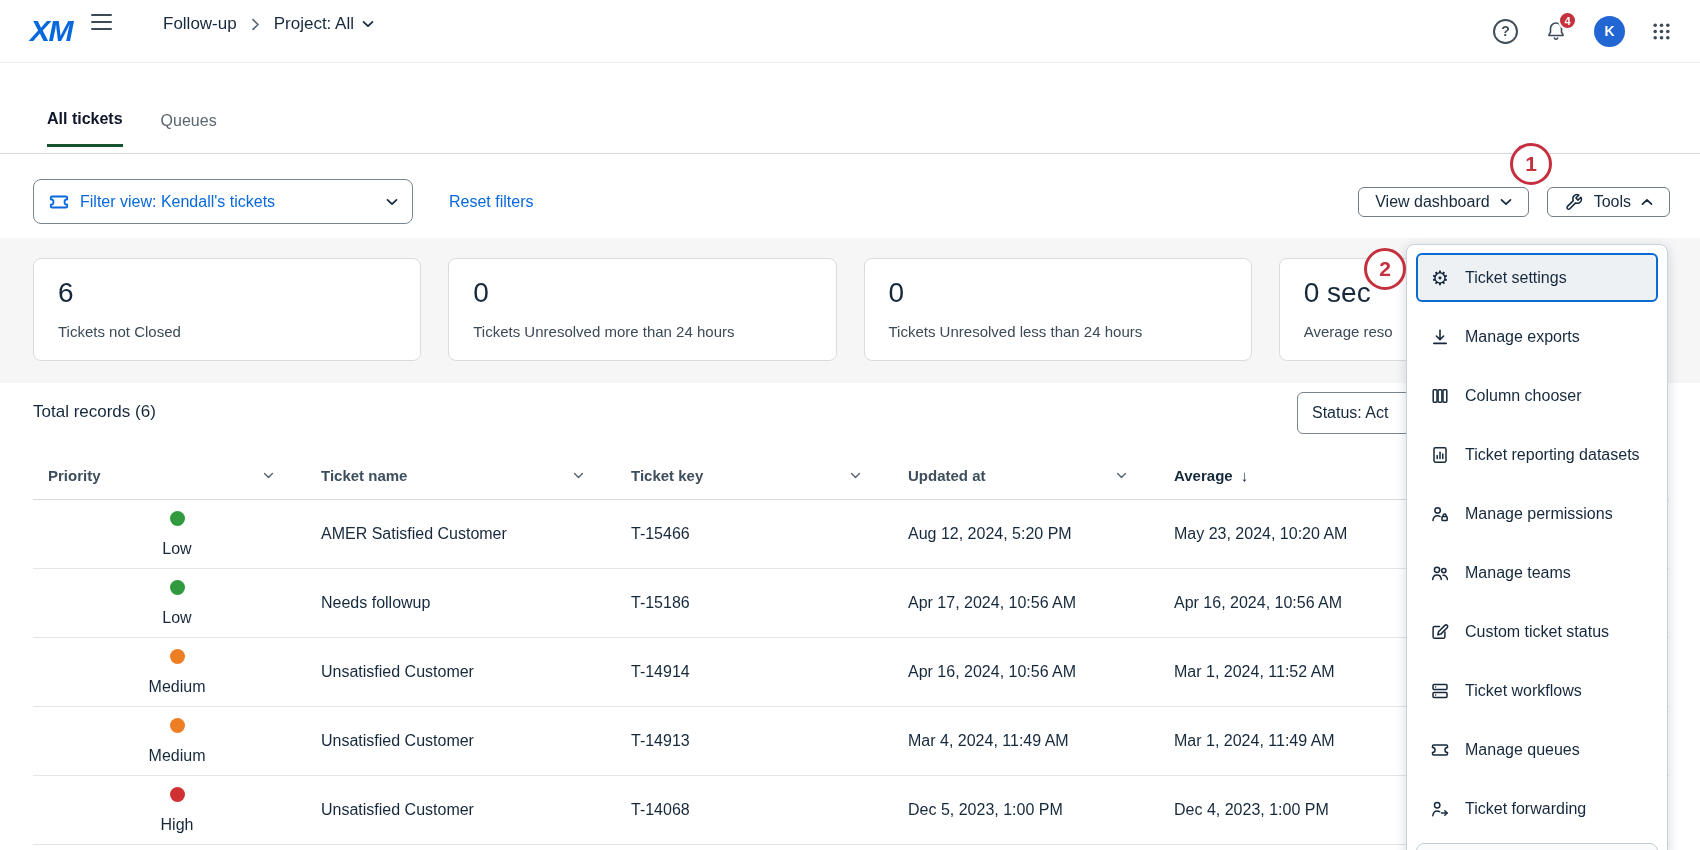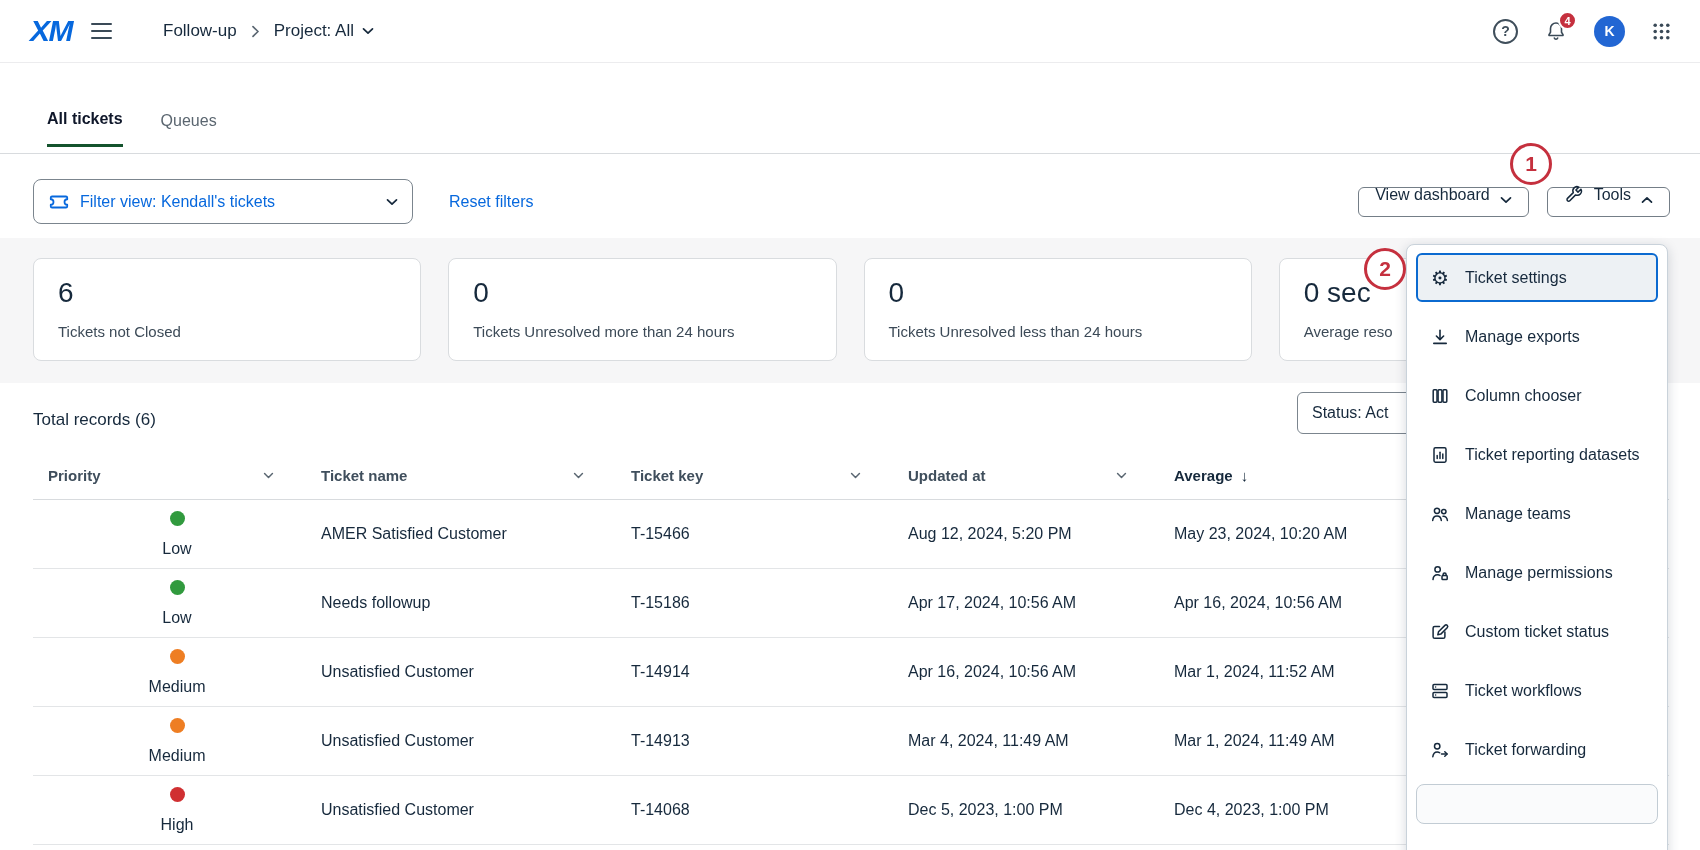"XM" .topbar-left { align-items: center -> flex-start }
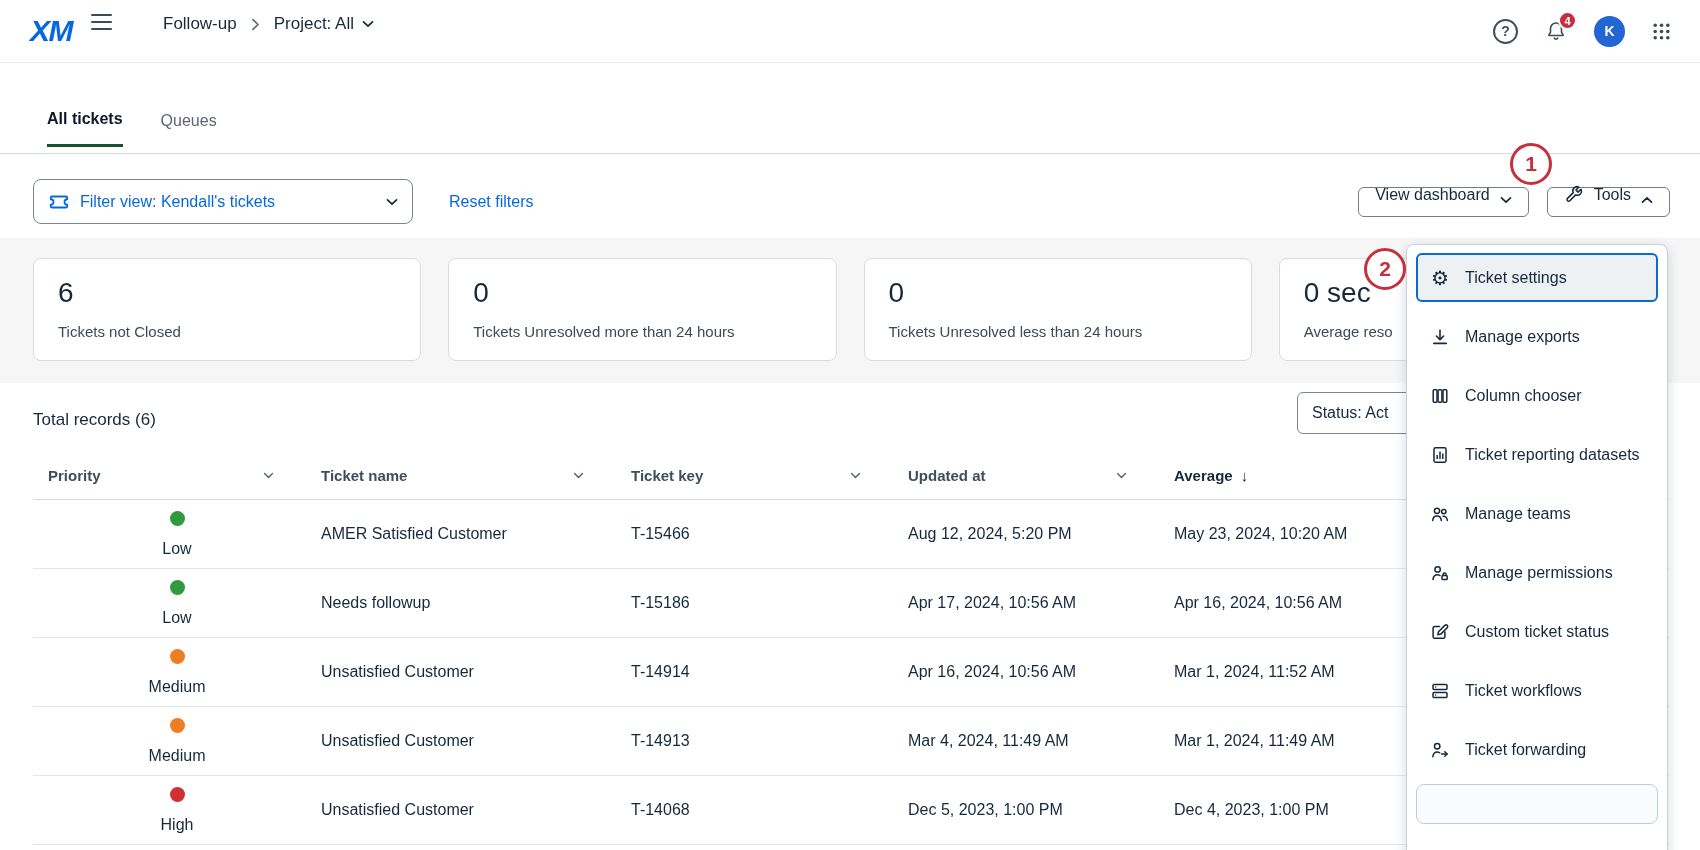"View dashboard" .btn-outline { align-items: flex-end -> center }
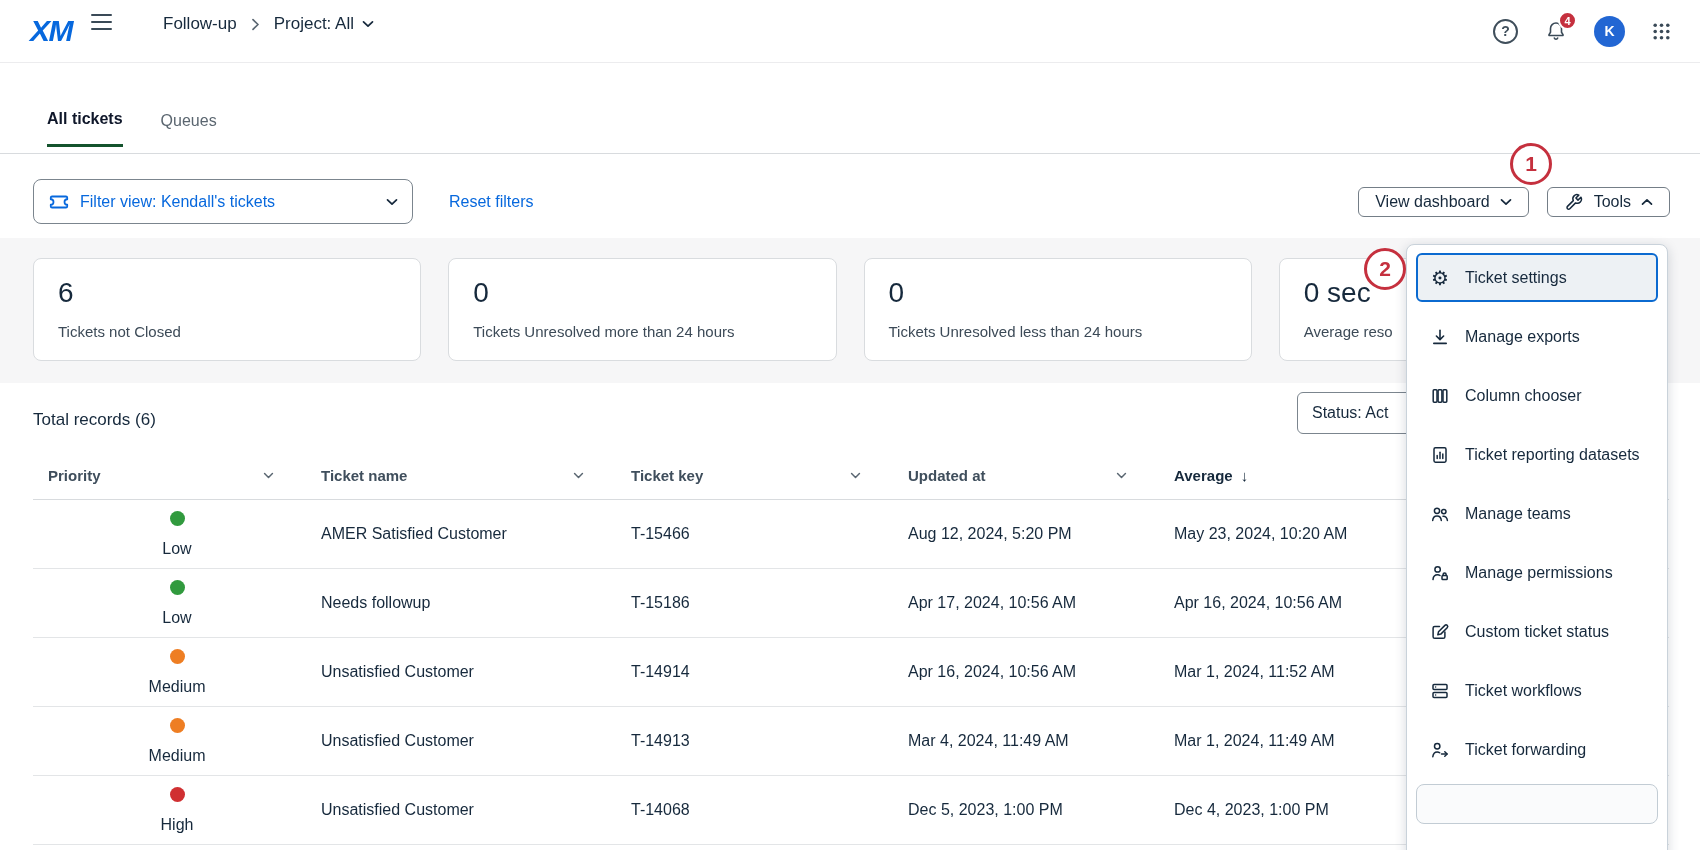"Total records (6)" .total-records { top: 18px -> 10px }
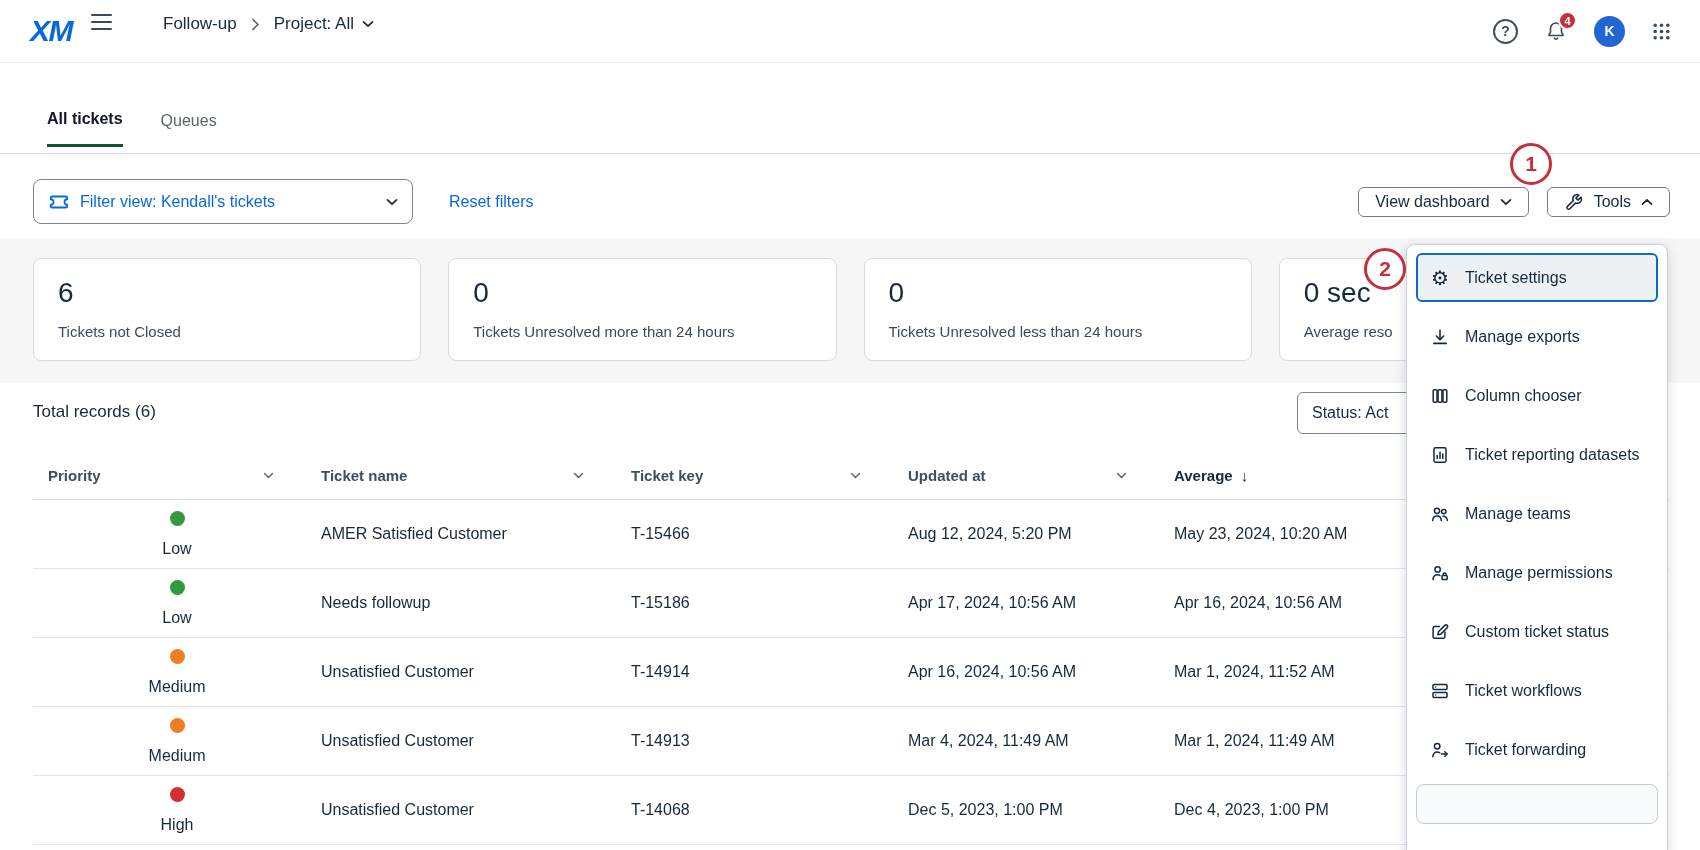"Manage teams" button.menu-item { order: before "Manage permissions" -> after "Manage permissions" }
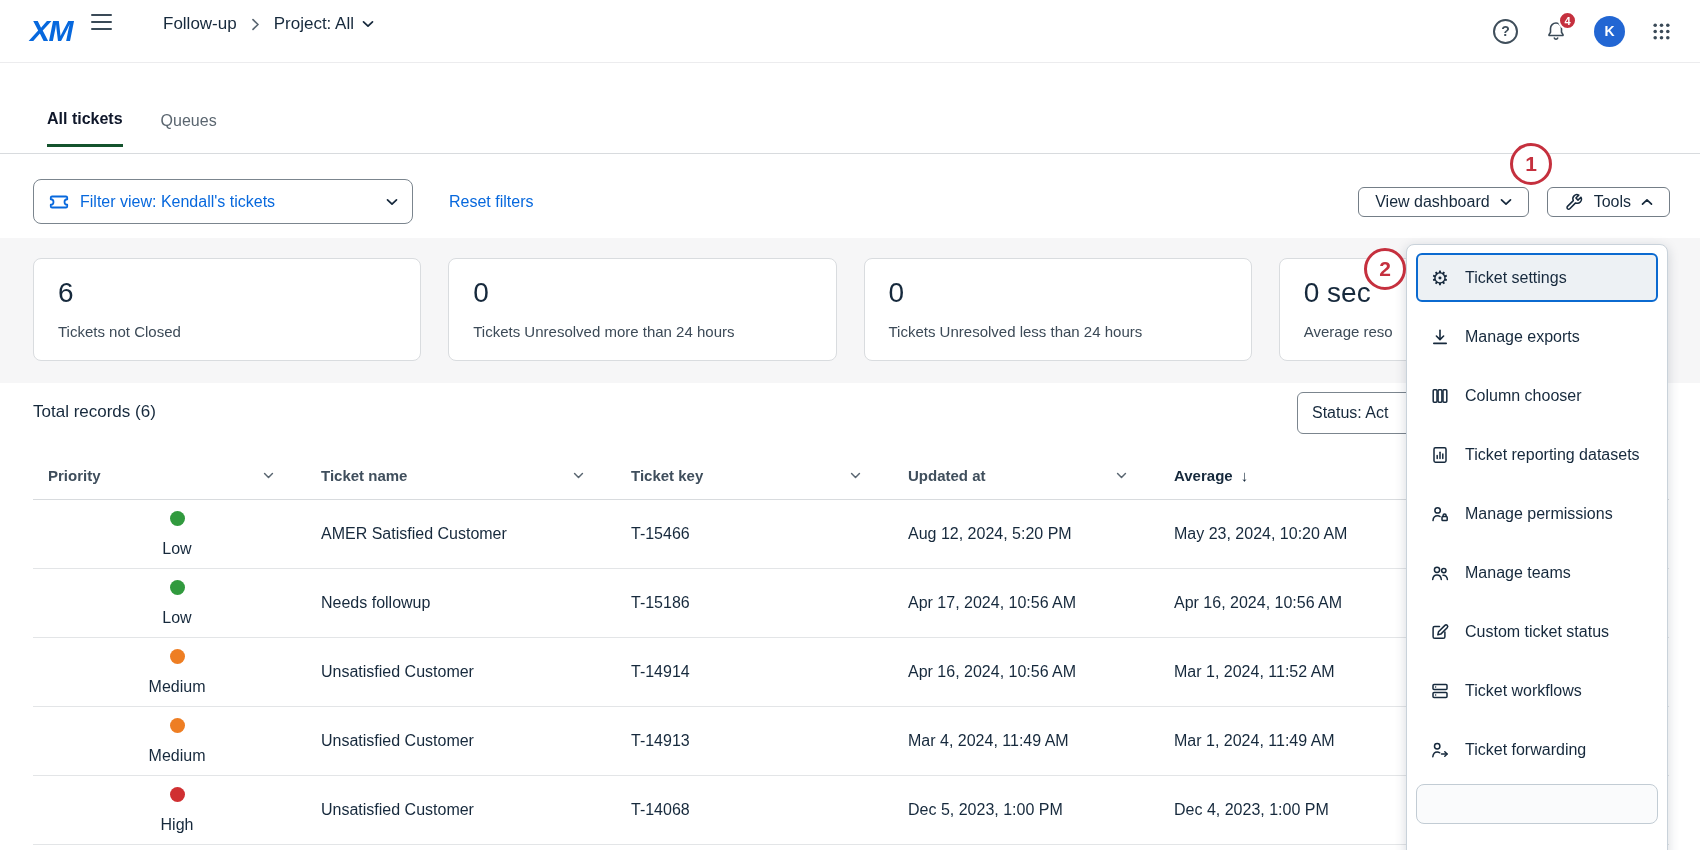"Manage queues" button.menu-item { html: none -> <button> <span> <svg> <path></path> </svg> </span> <span>Manage queues</span> </button> }
